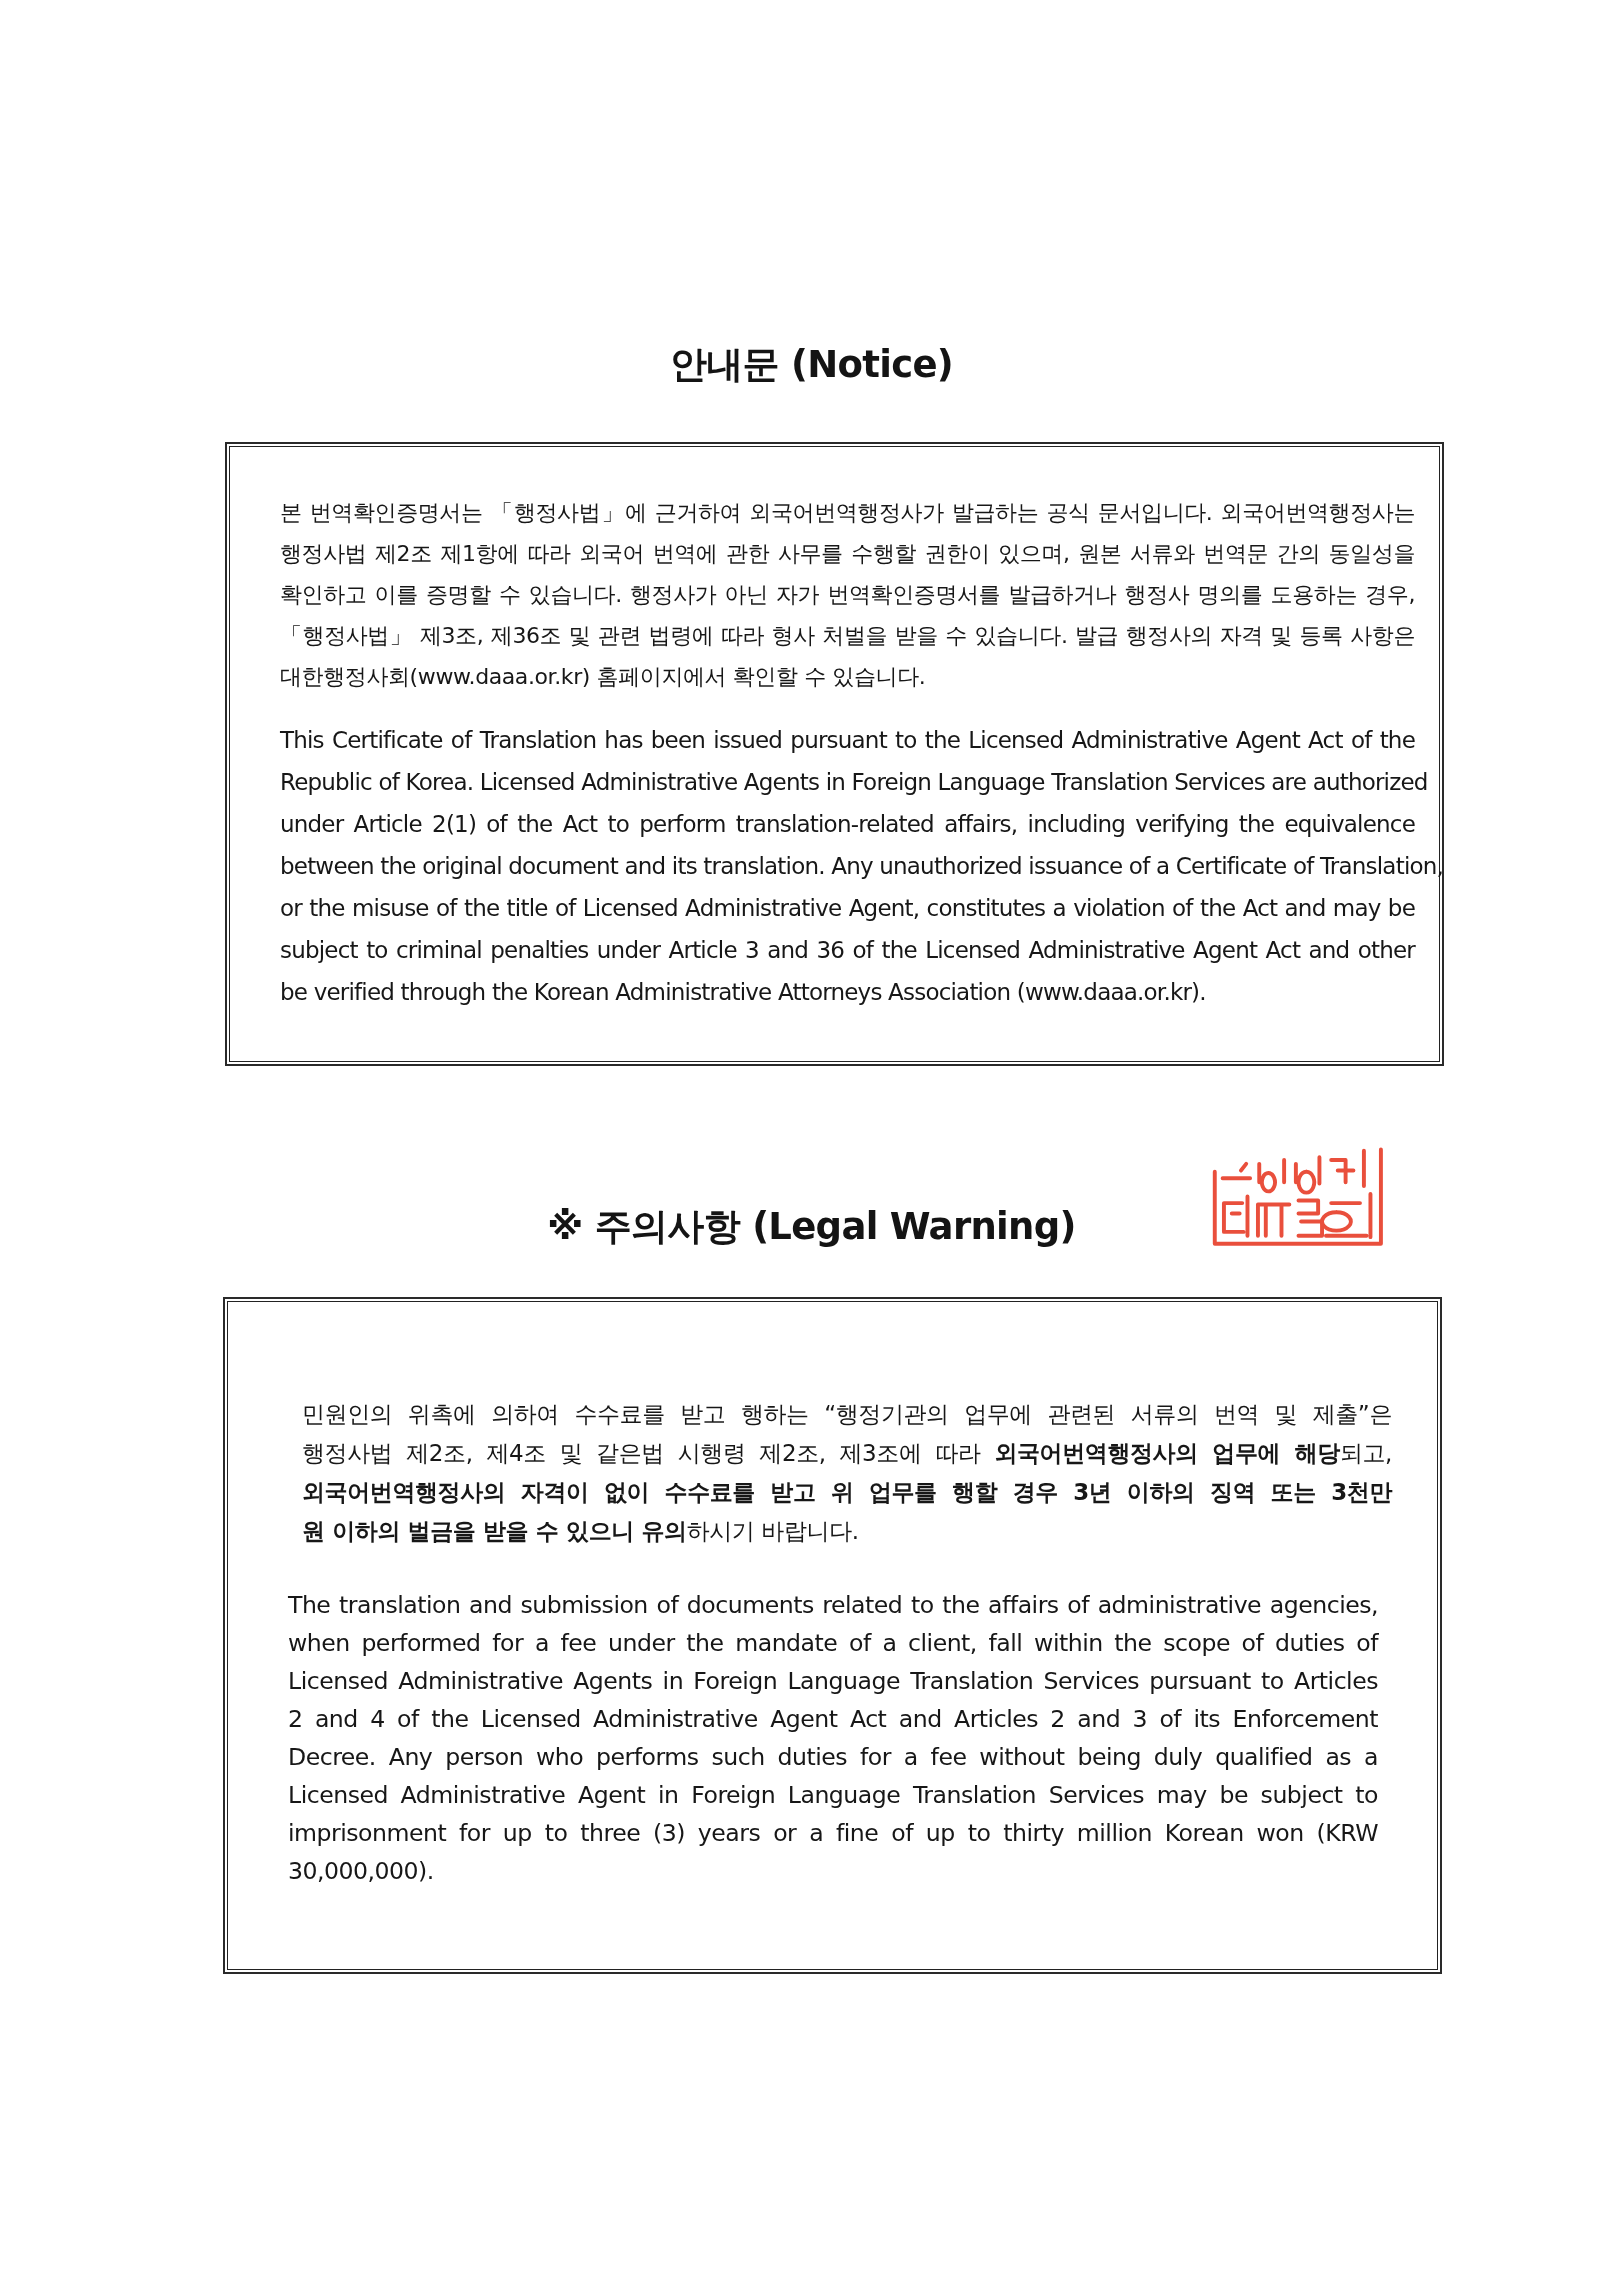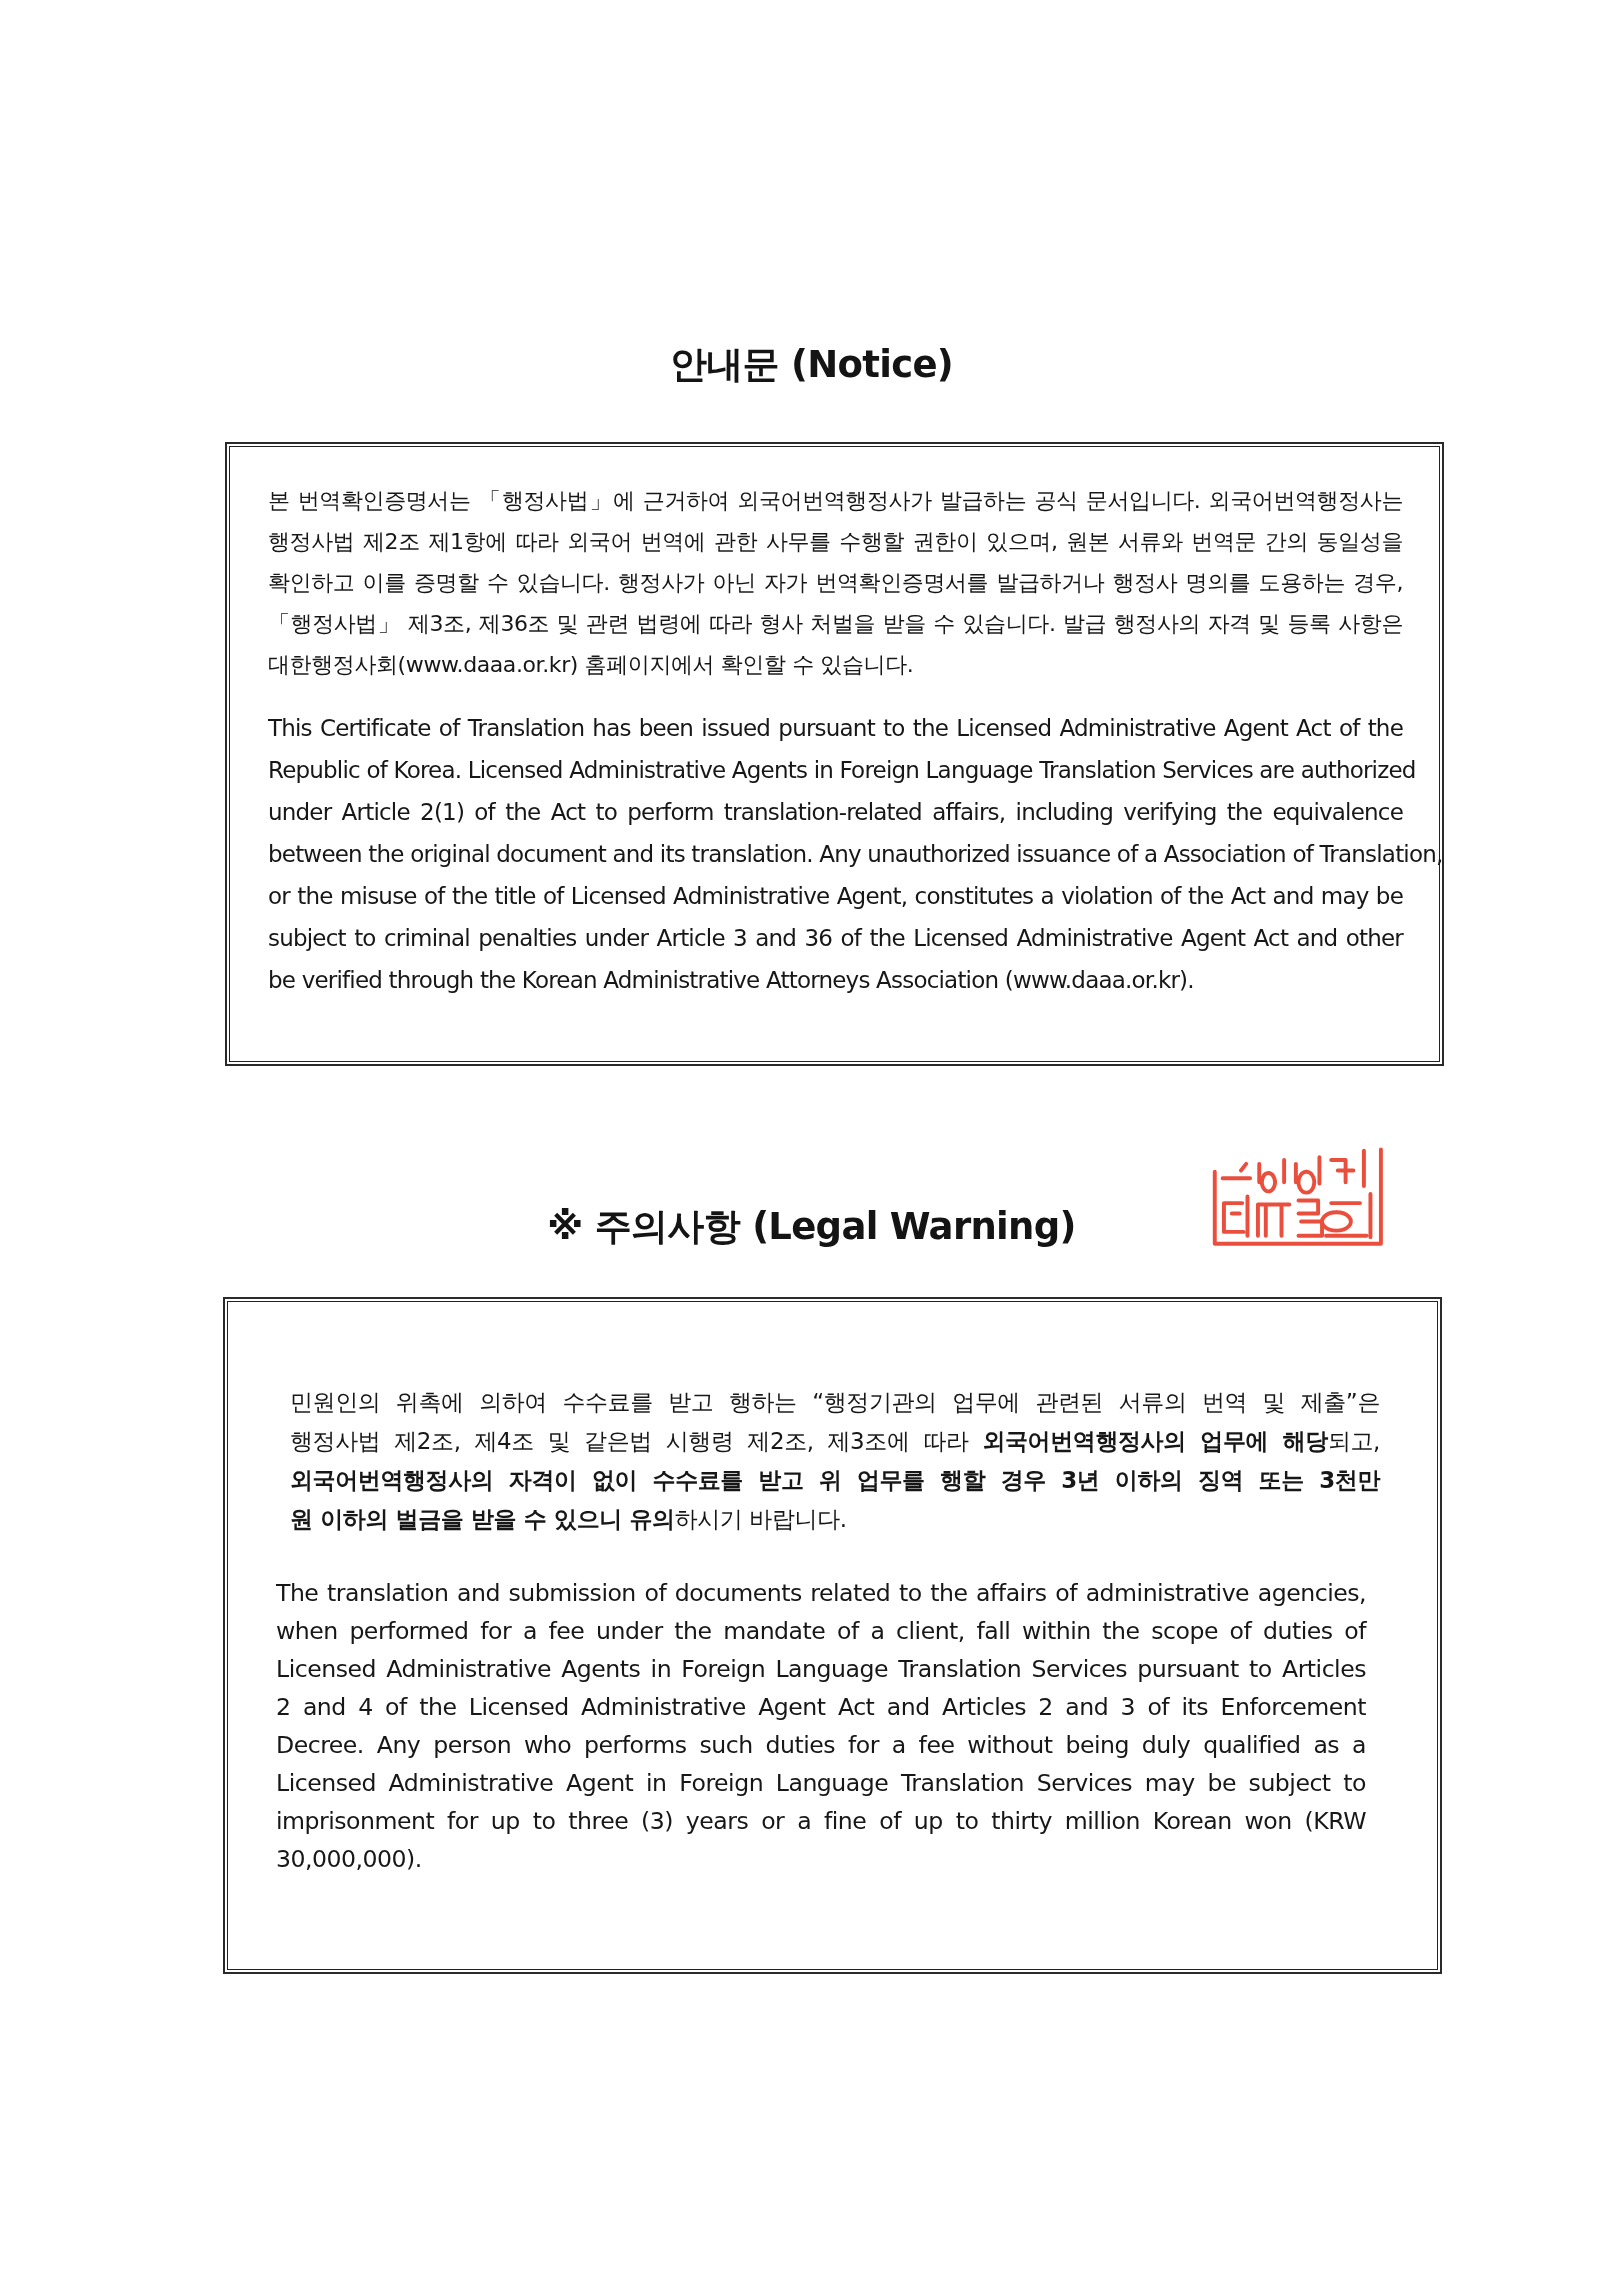"본 번역확인증명서는 「행정사법」에 근거하여 외국어번역행정사가" .para { margin: 0 -> 12px }
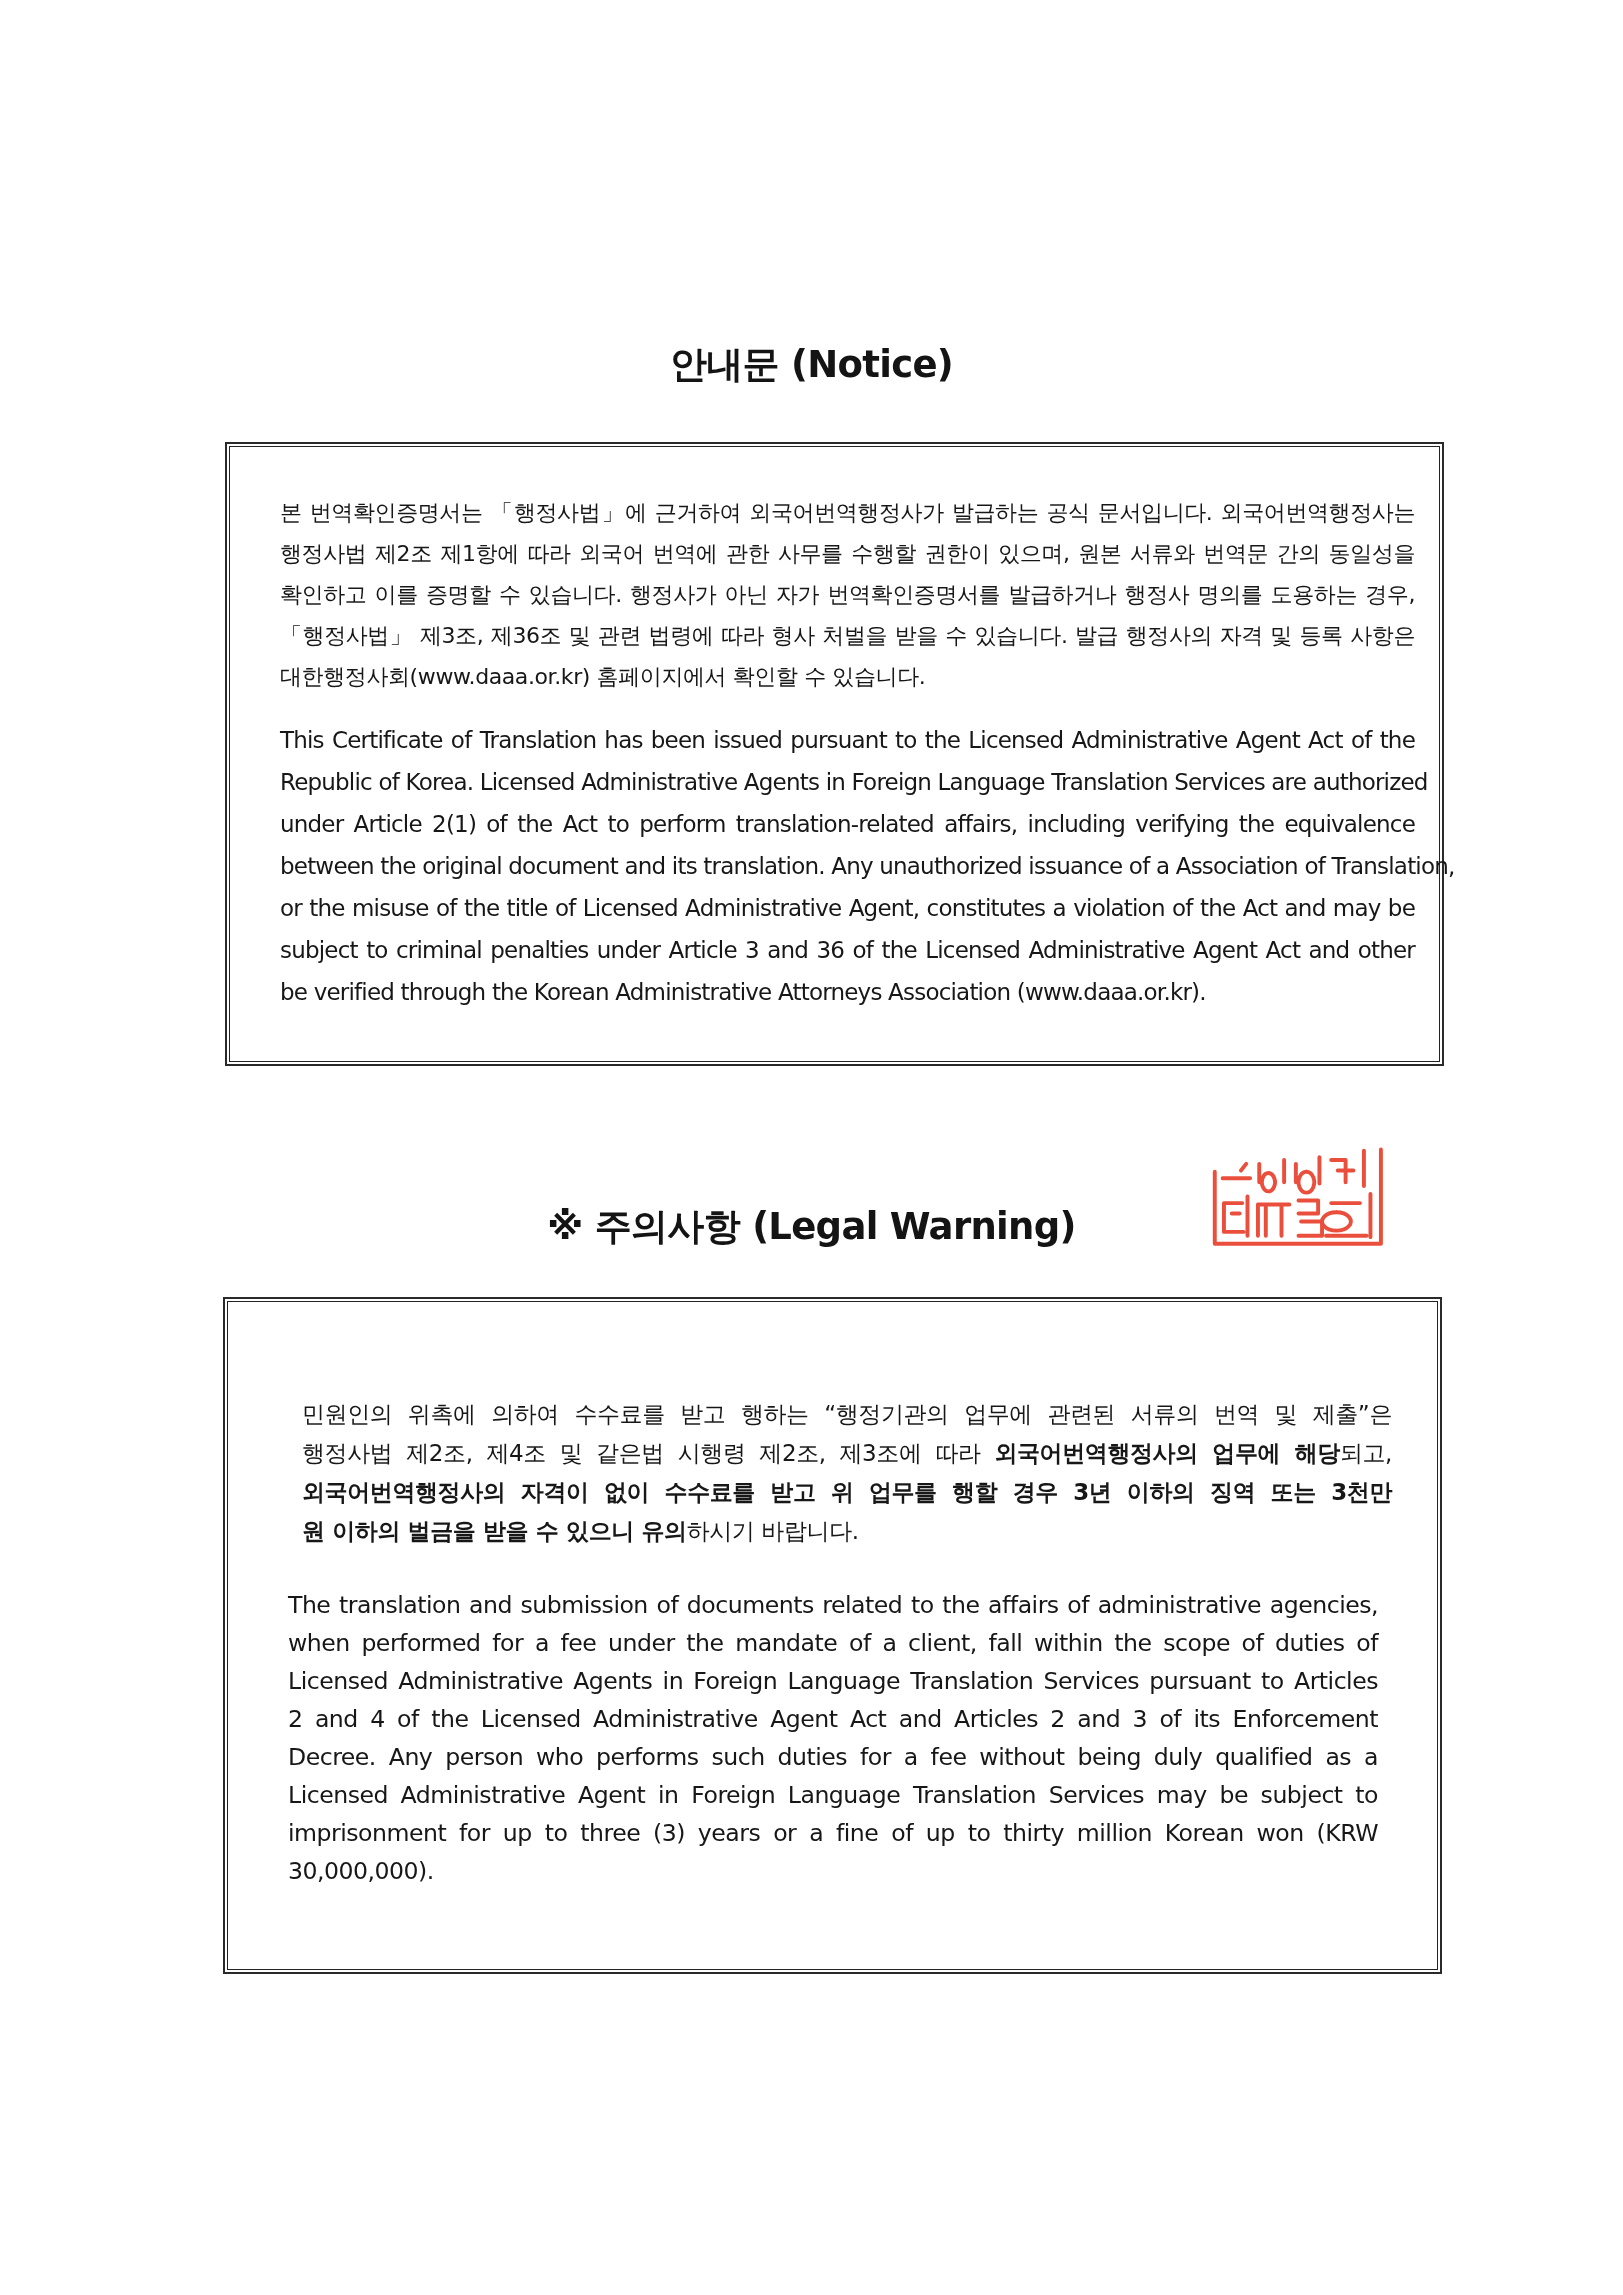"between the original document and" span.line { text: Association -> Certificate }
